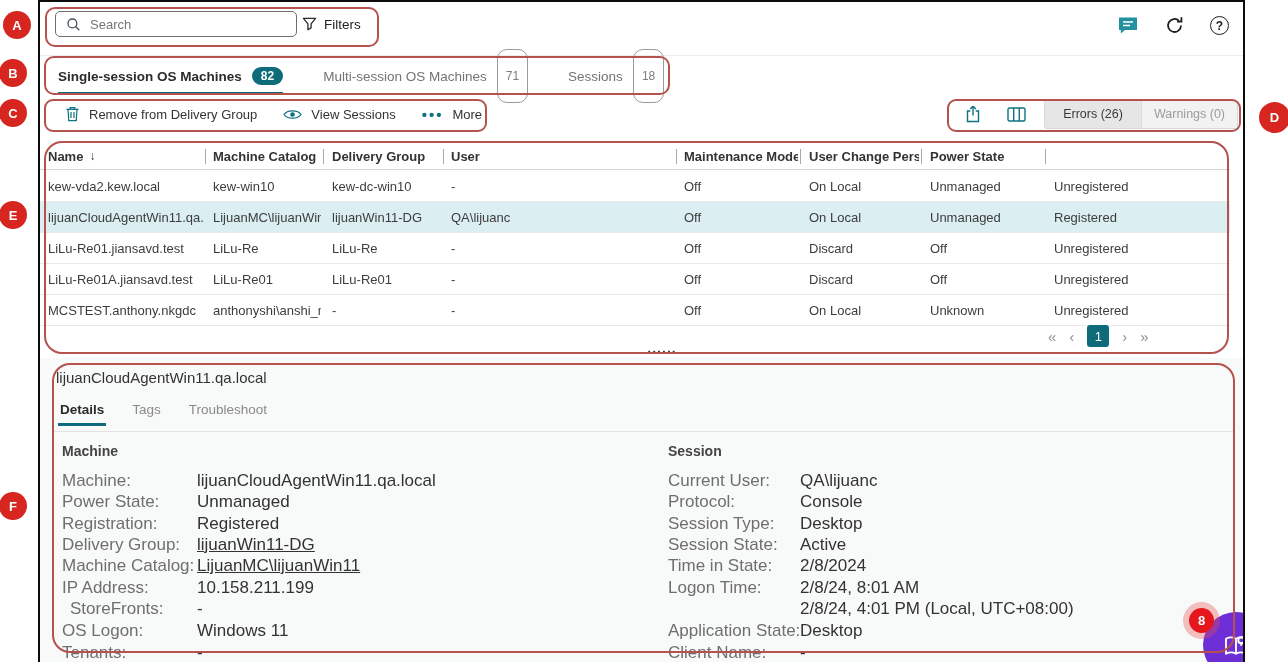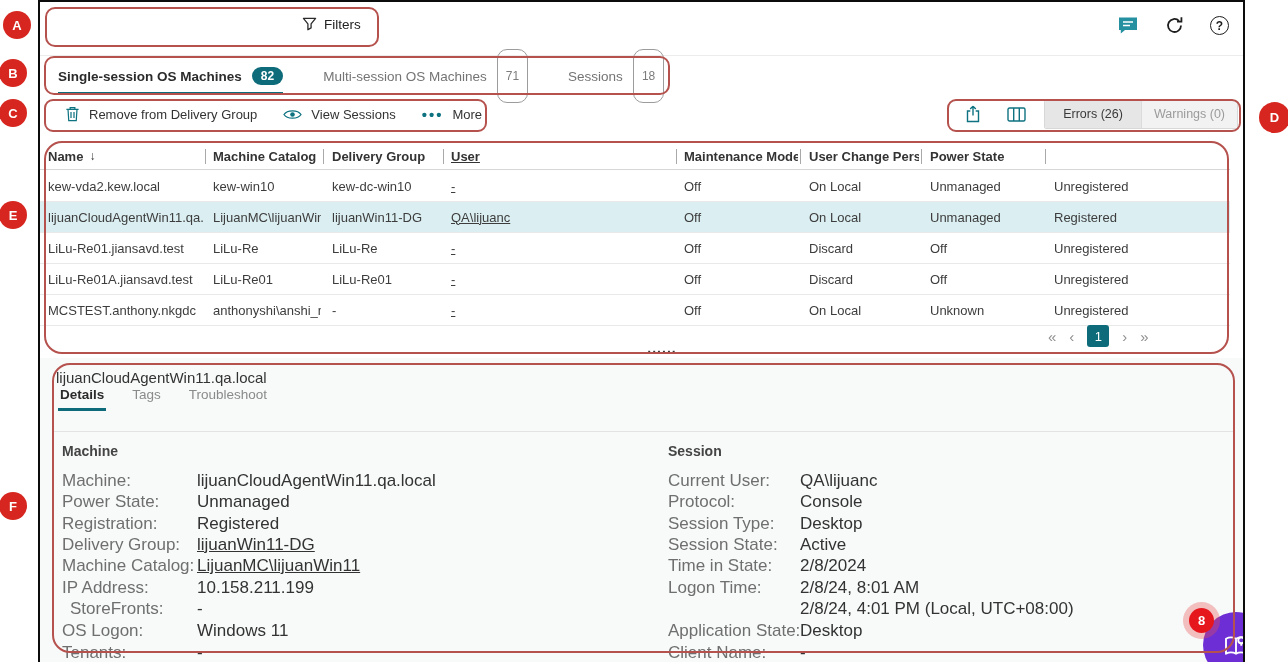"Search" div.search-box { html: none -> <div> <span> <svg> <circle></circle> <path></path> </svg> </span> <input> </div> }
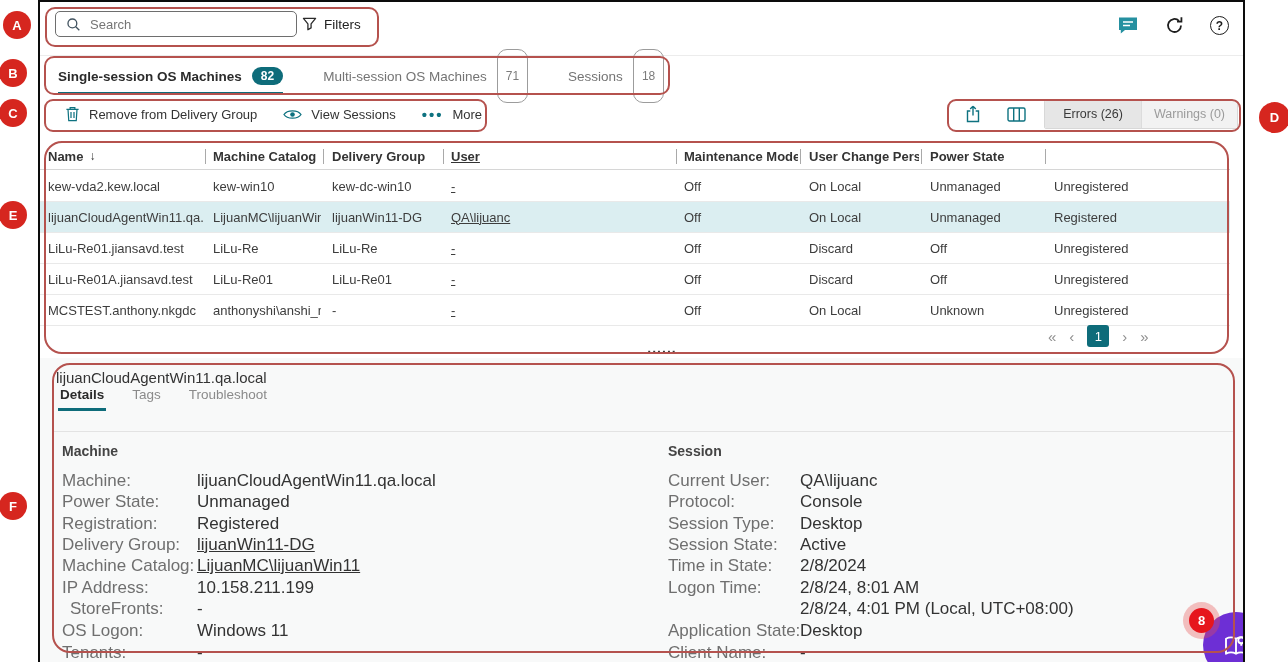"User" .c3 { text-decoration: underline -> none }
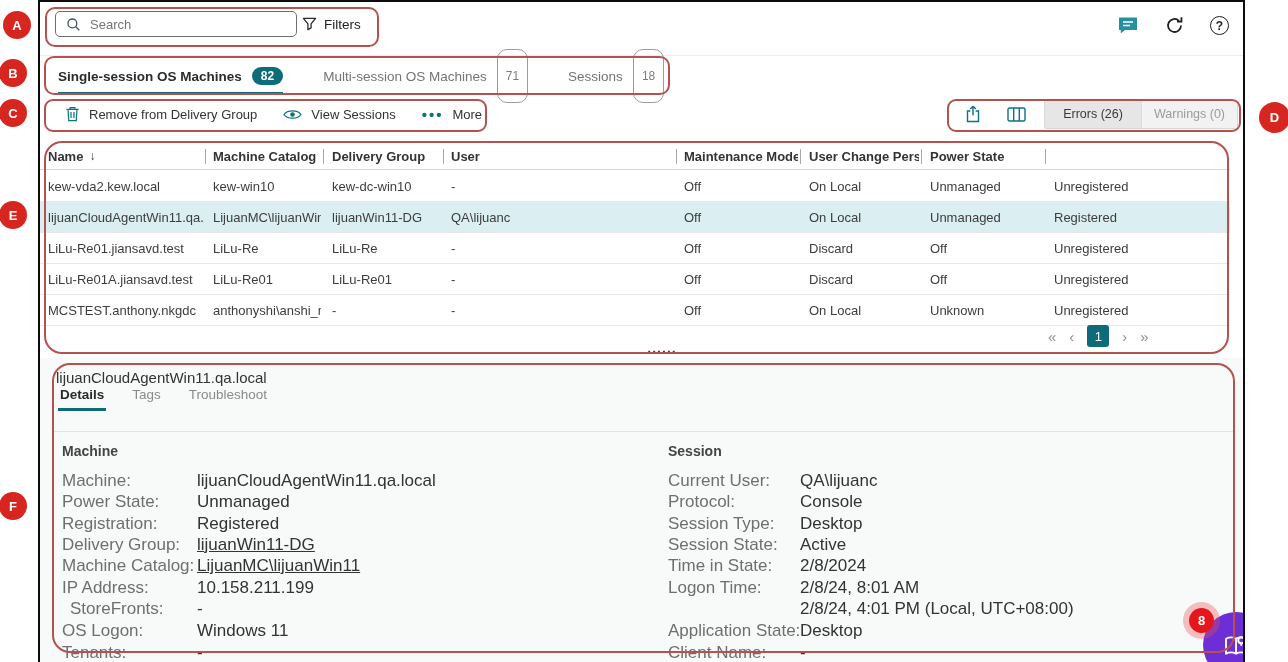"Details" .d-tabs { top: 29px -> 44px }
